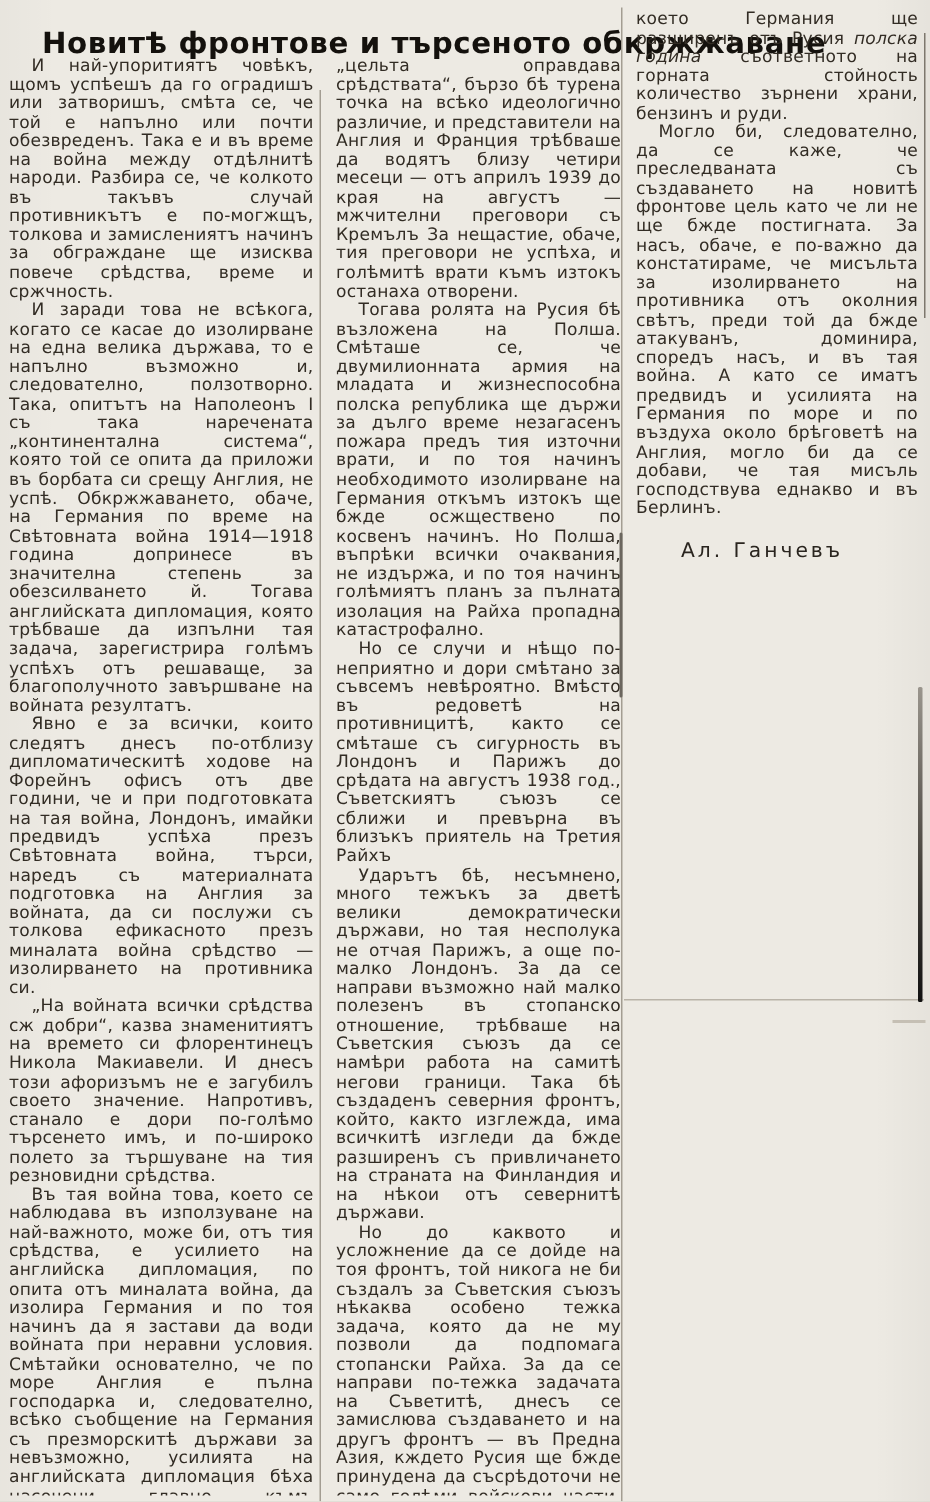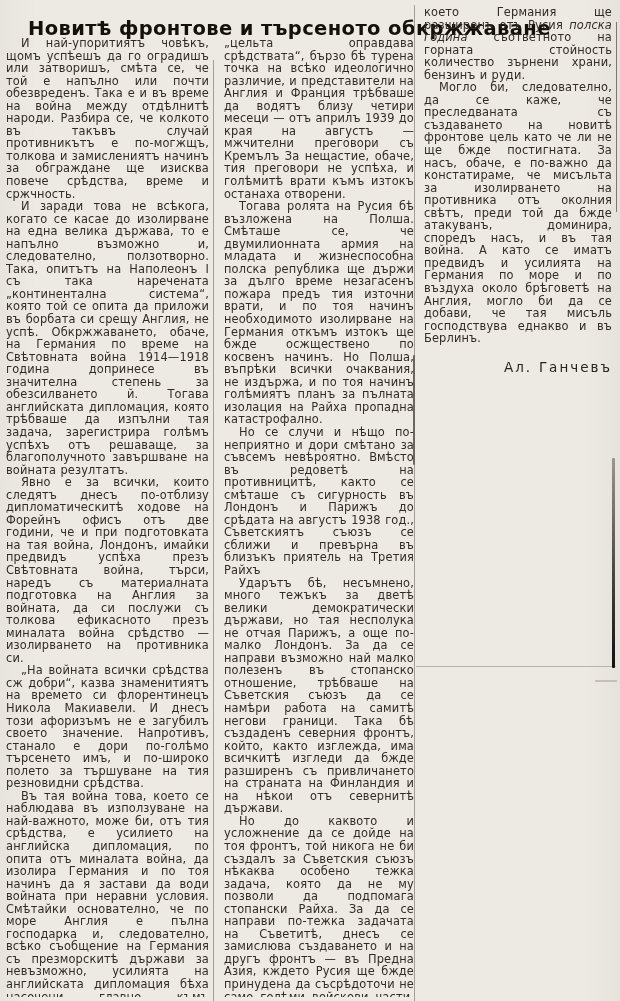"Ал. Ганчевъ" .signature { text-align: right -> left }
